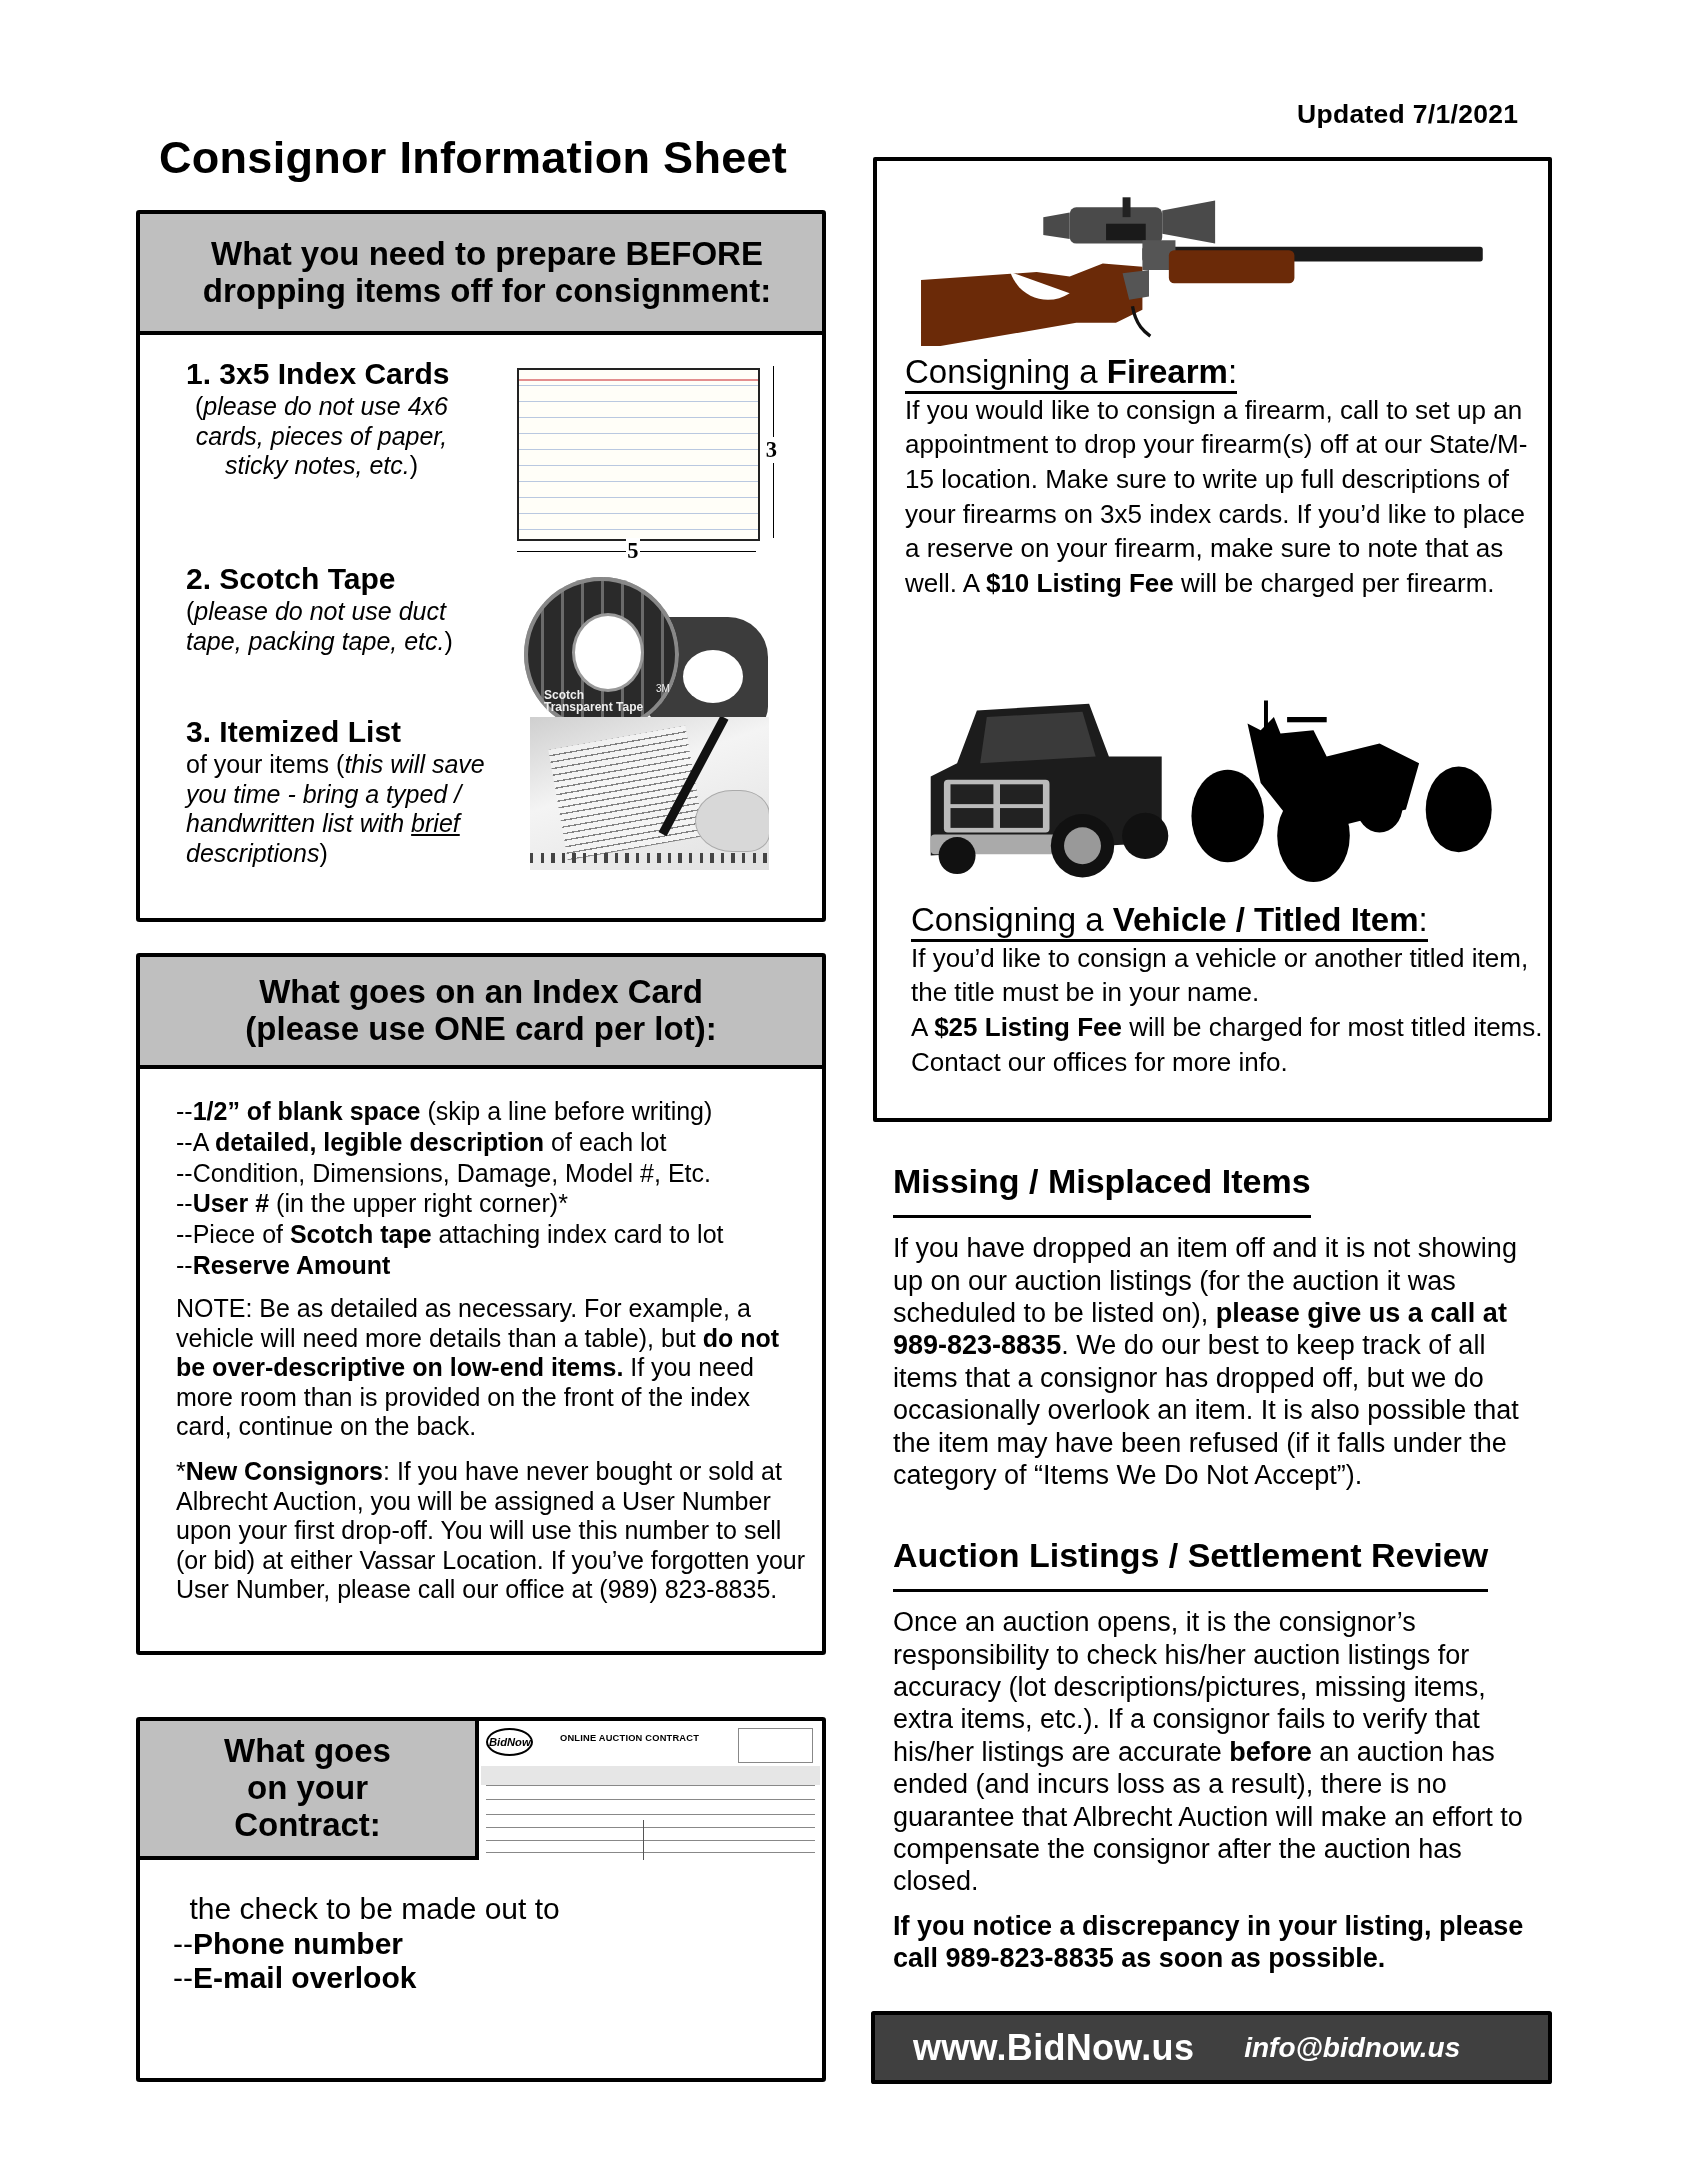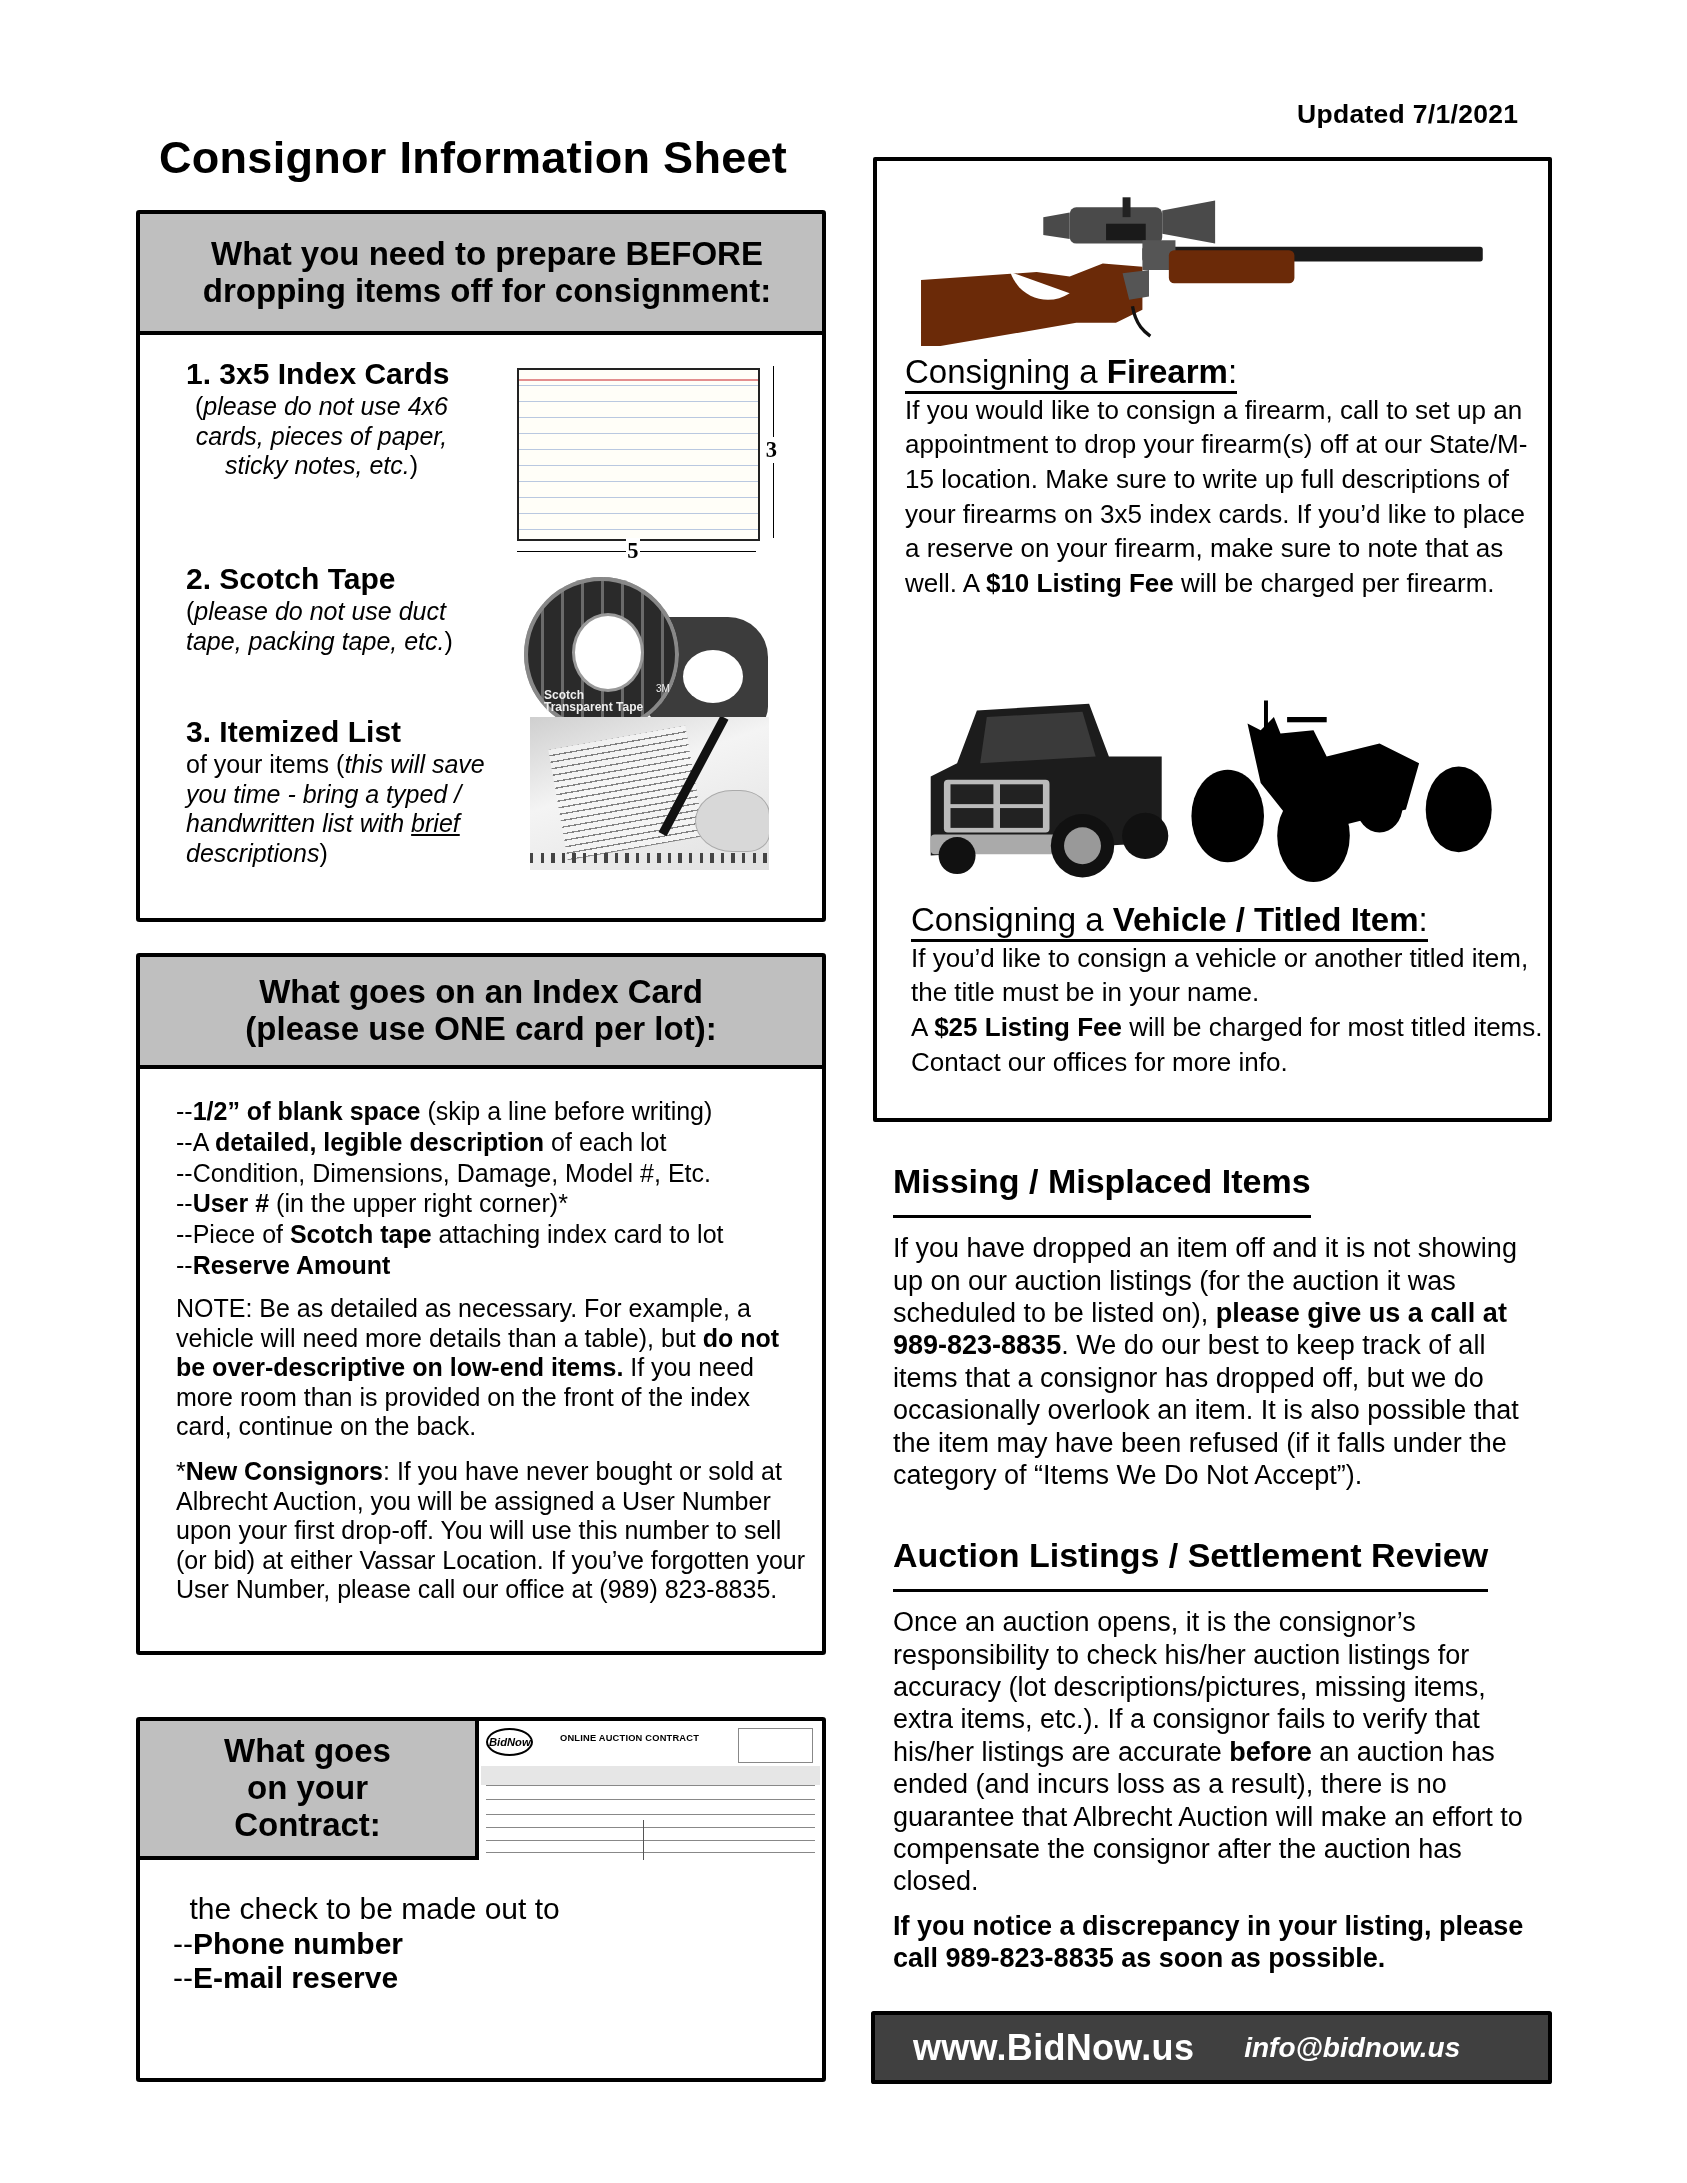"E-mail reserve" span.b { text: reserve -> overlook }
